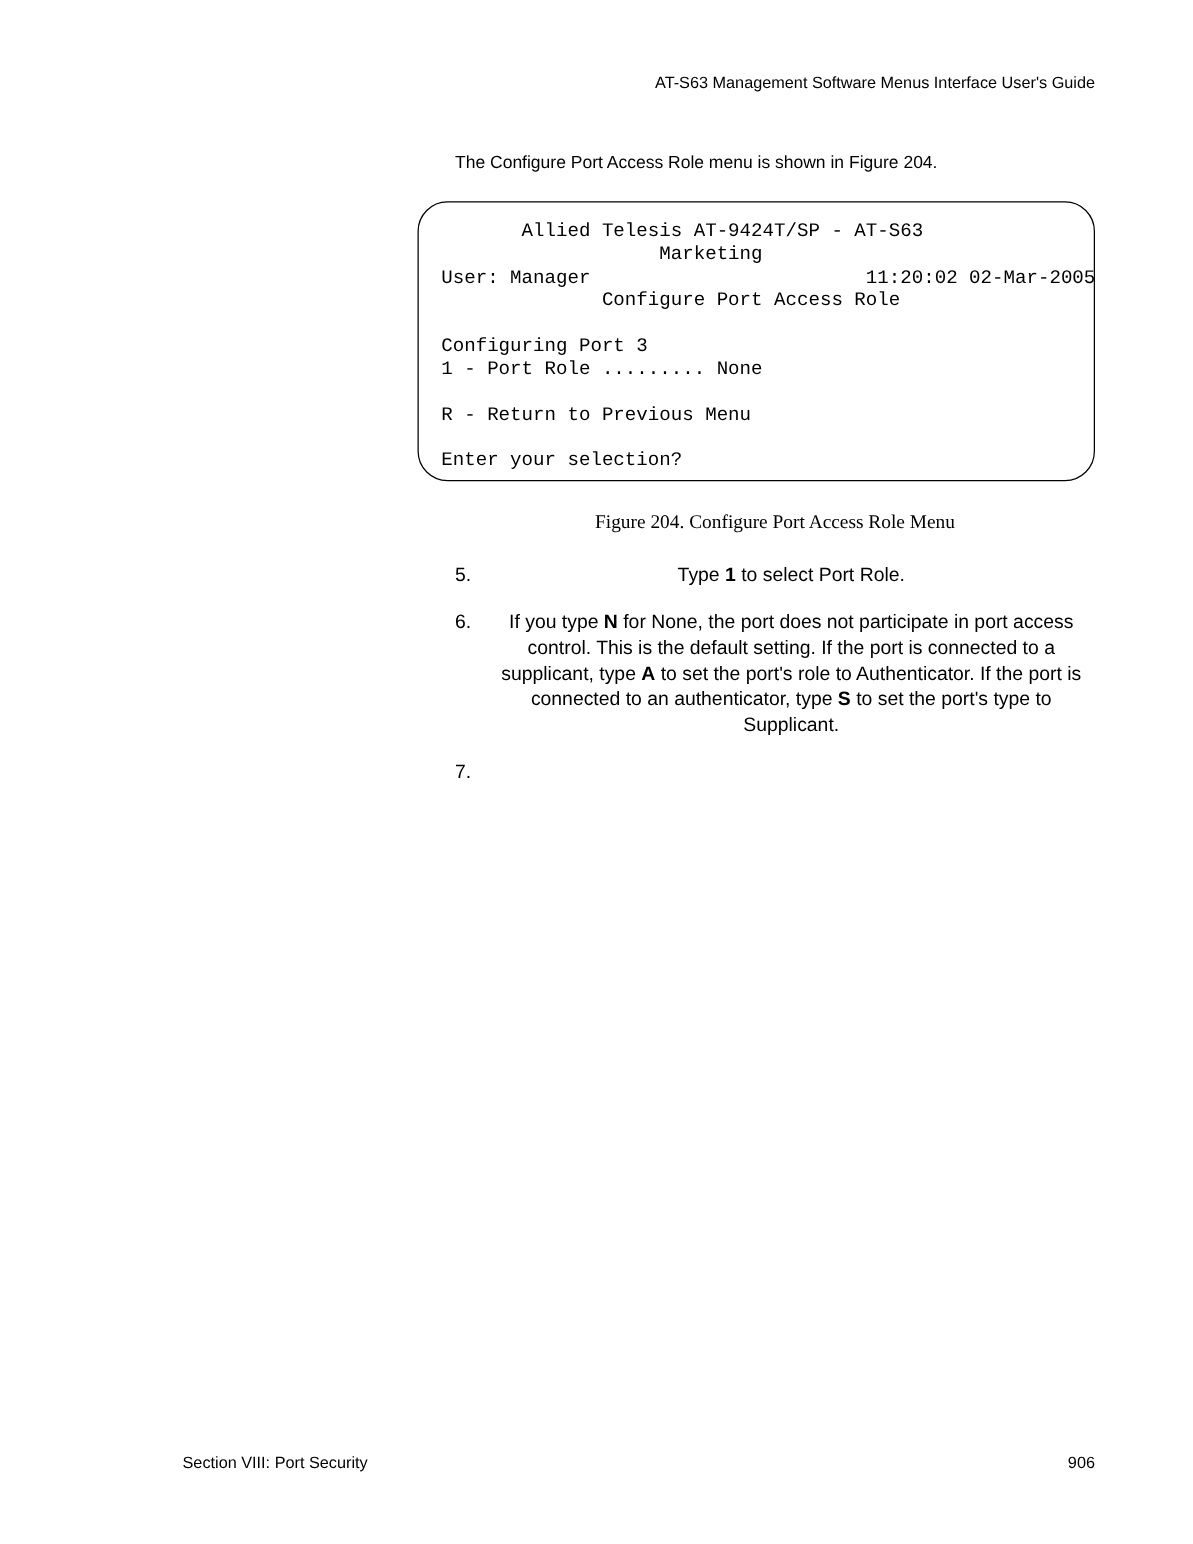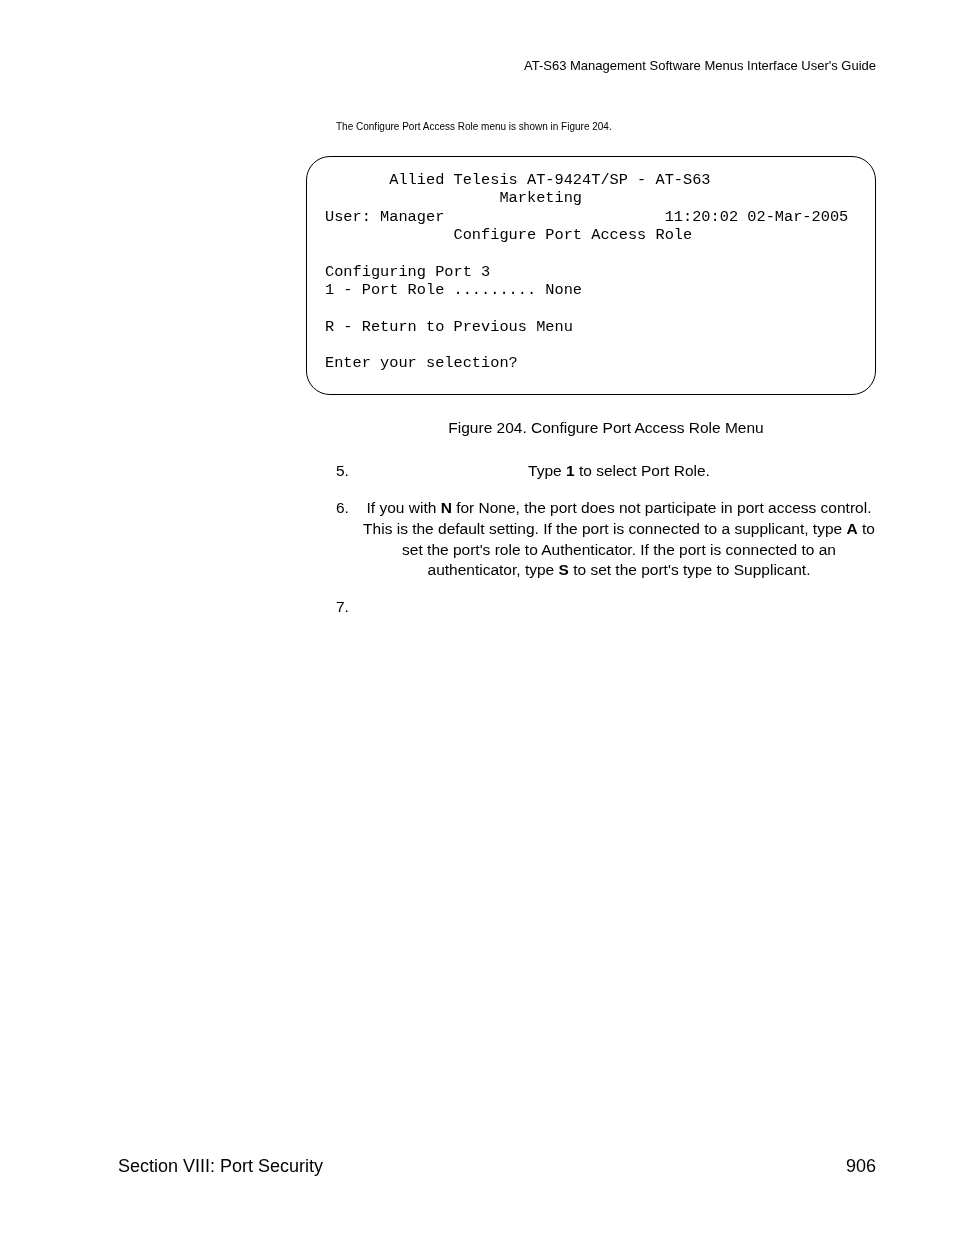"AT-S63 Management Software Menus" .page { margin-left: none -> 28px }
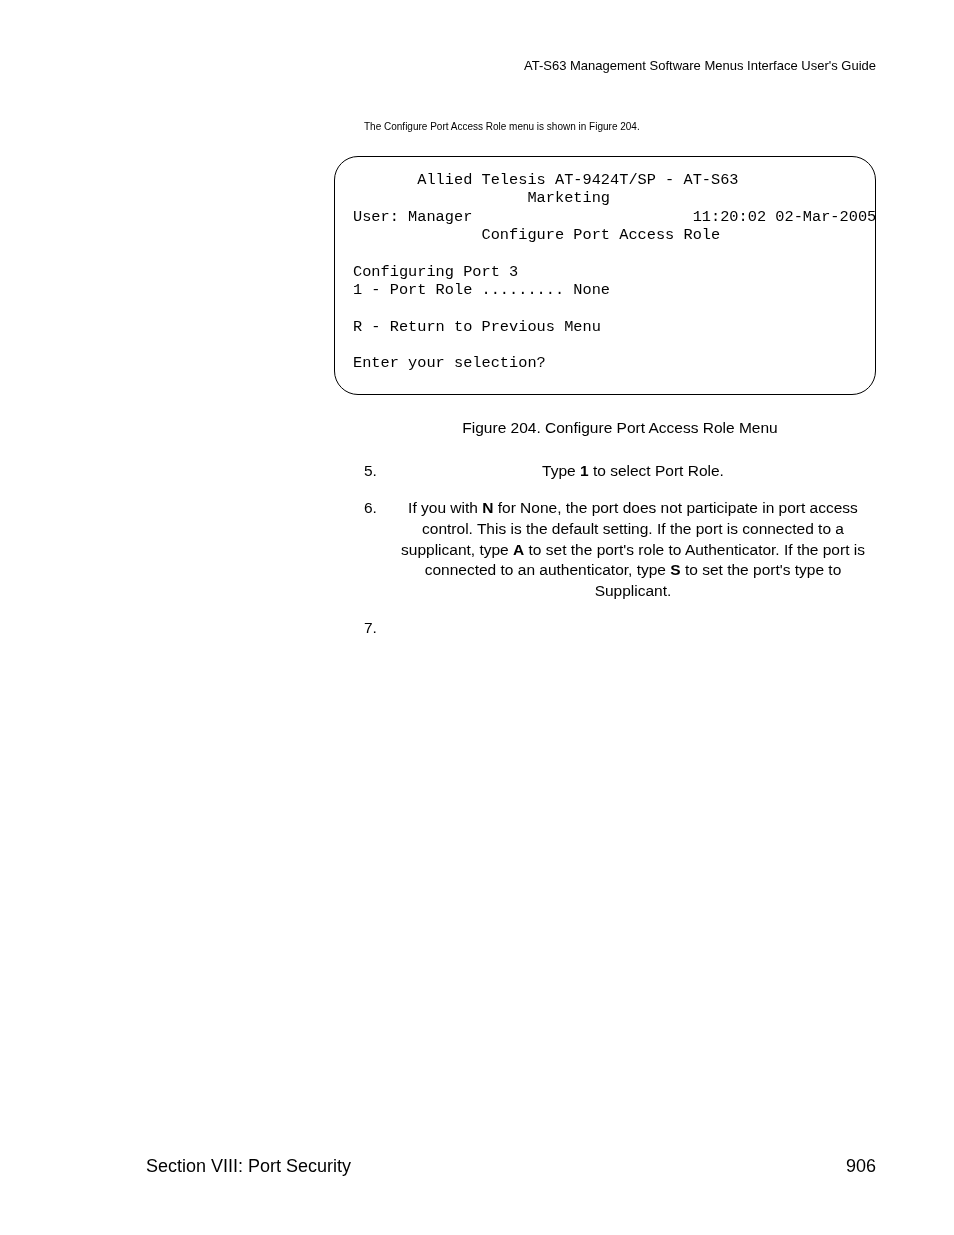"The Configure Port Access Role" .intro { font-size: 10px -> 14px }
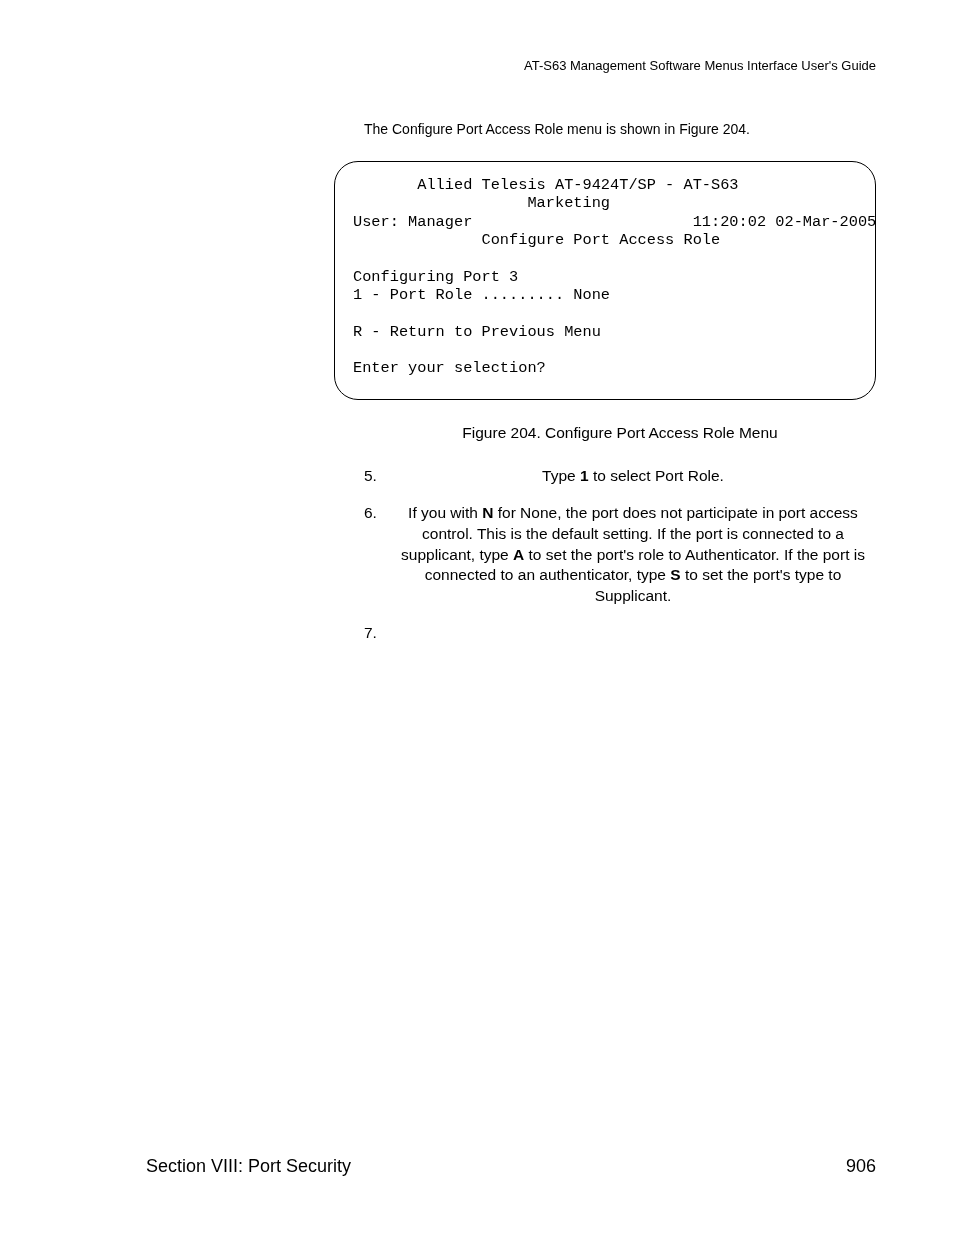"Allied Telesis AT-9424T/SP - AT-S63" .terminal-box { padding: 14px 18px 21px 18px -> 14px 18px 6px 18px }
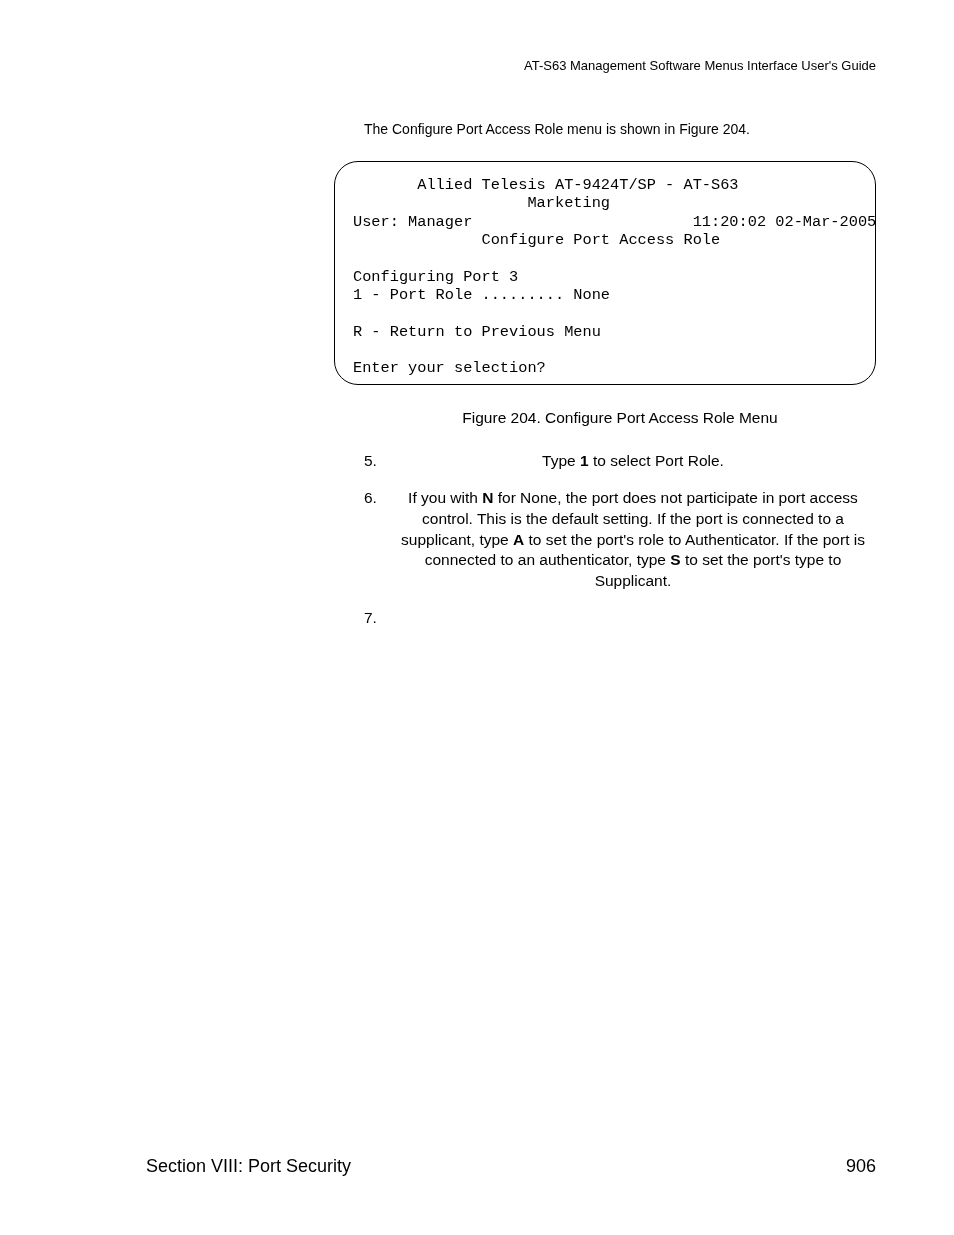"Figure 204. Configure Port Access" .figure-caption { font-family: none -> Liberation Serif, serif }
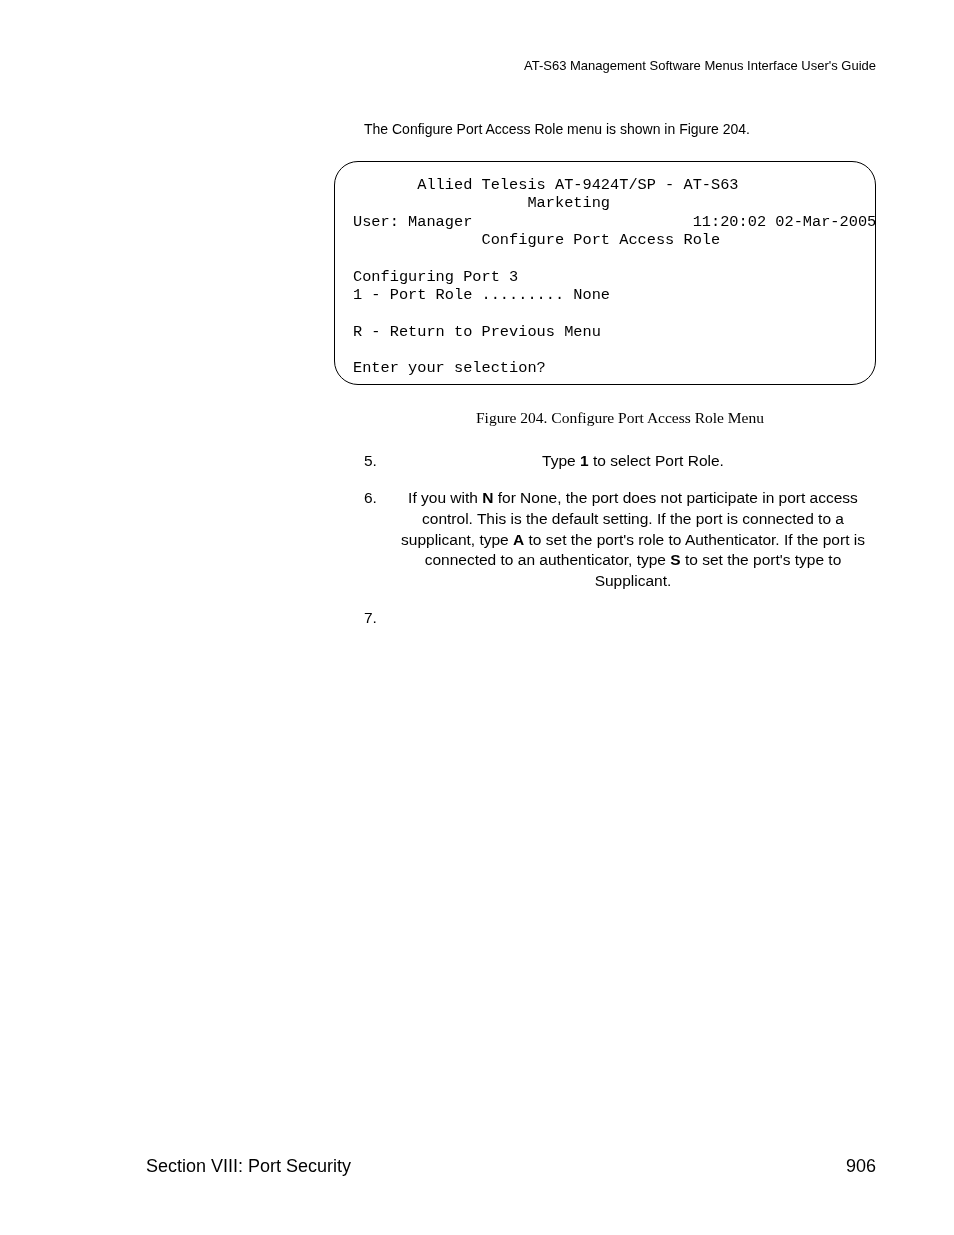"If you with" span { text: with -> type }
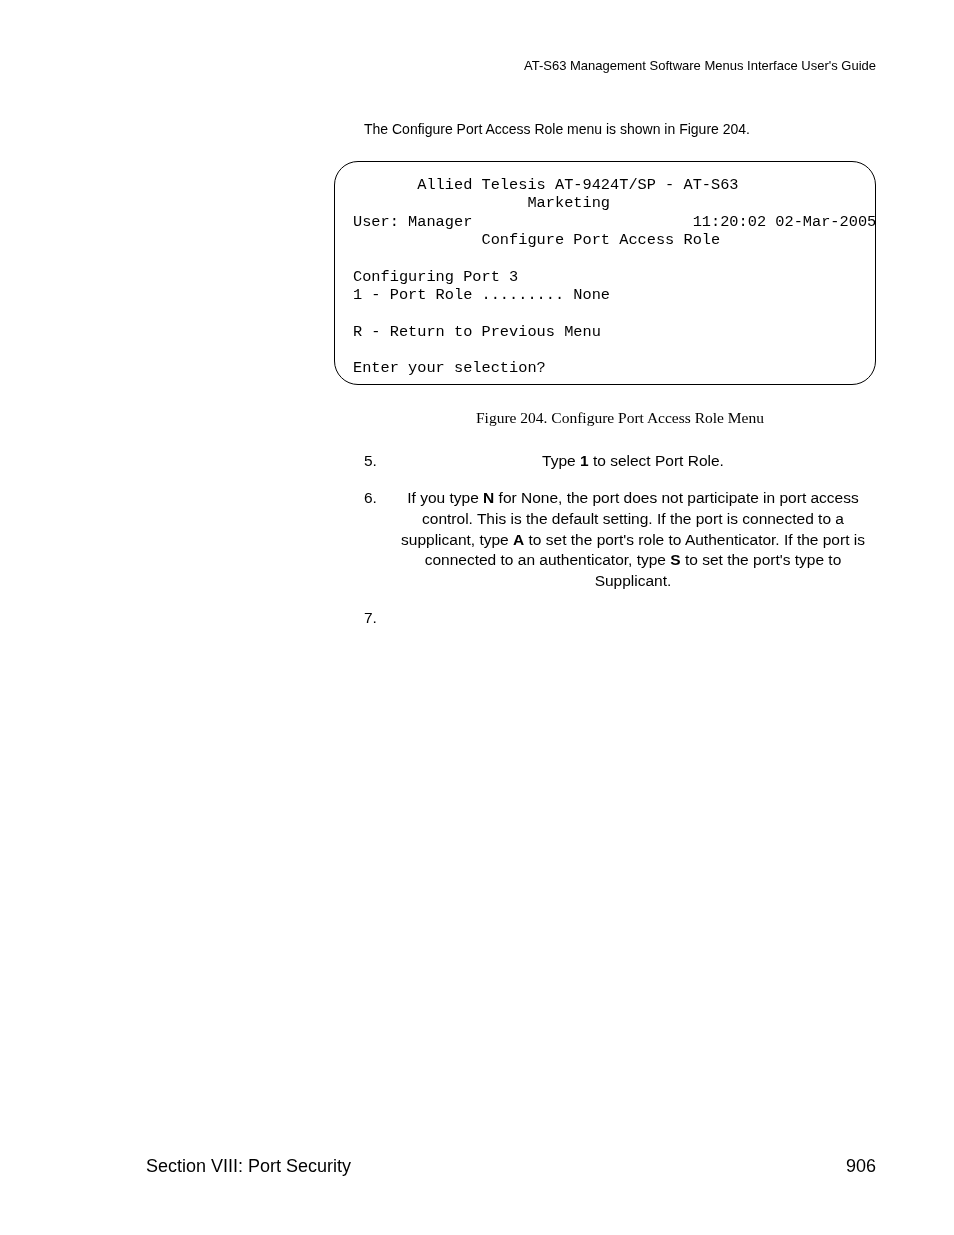"Section VIII: Port Security" .footer { font-size: 18px -> 13px }
